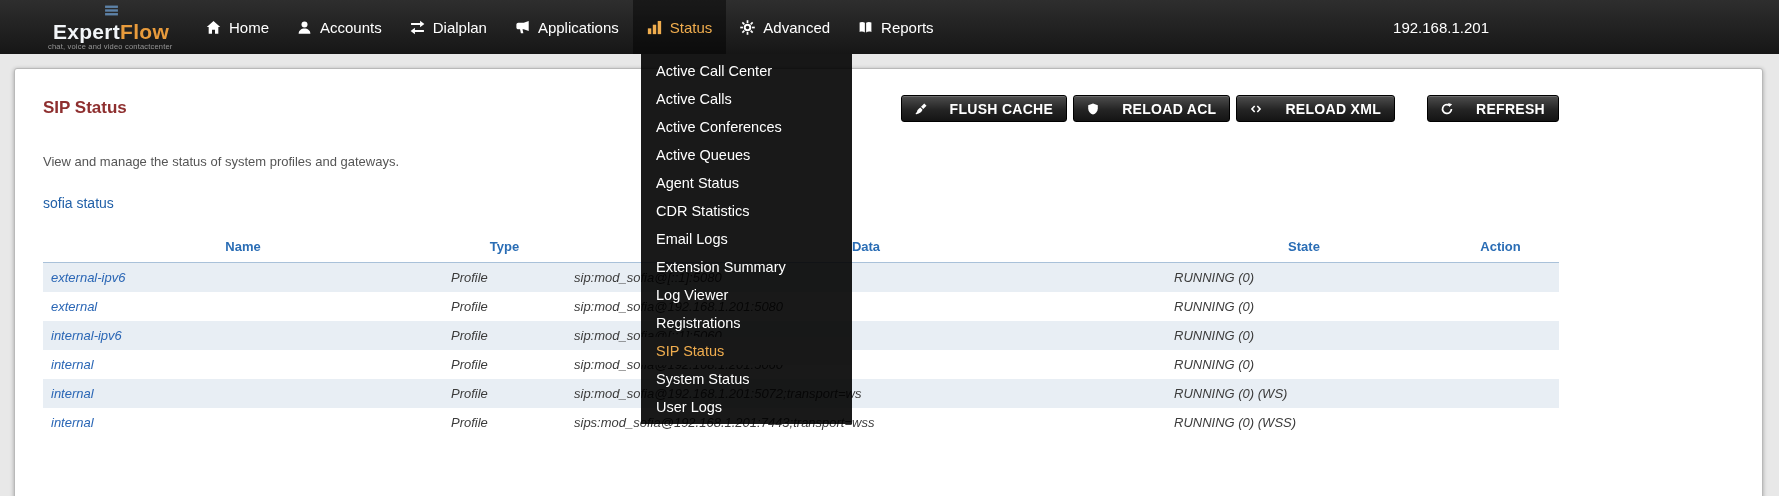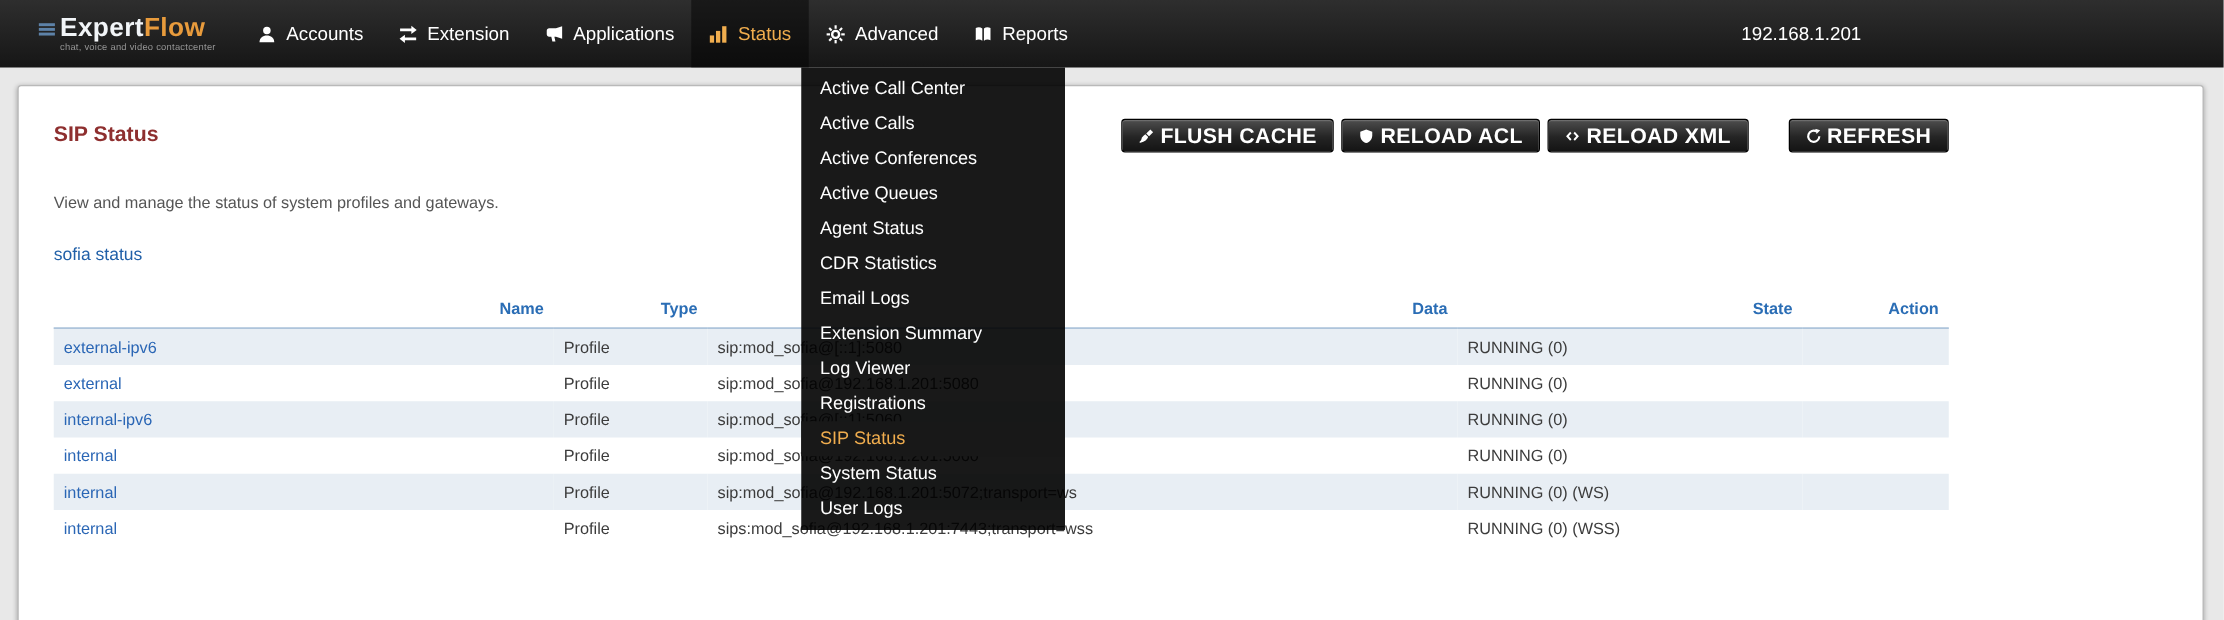"ExpertFlow" .logo-main { flex-direction: none -> column }
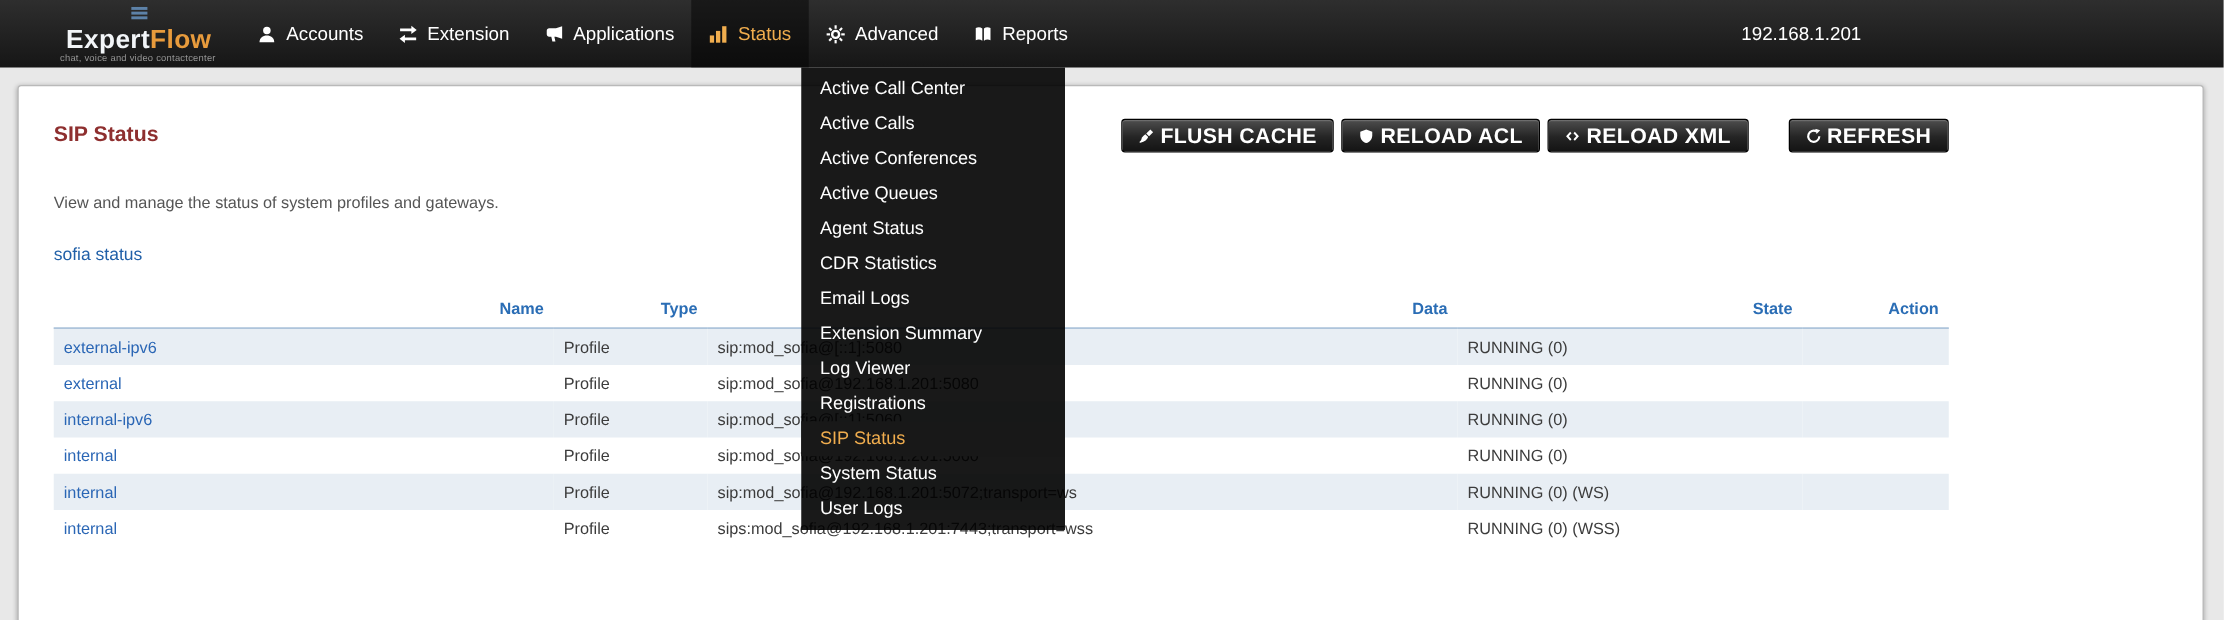"Home" div.nav-item { html: none -> <div> <svg> <path></path> </svg> <span>Home</span> </div> }
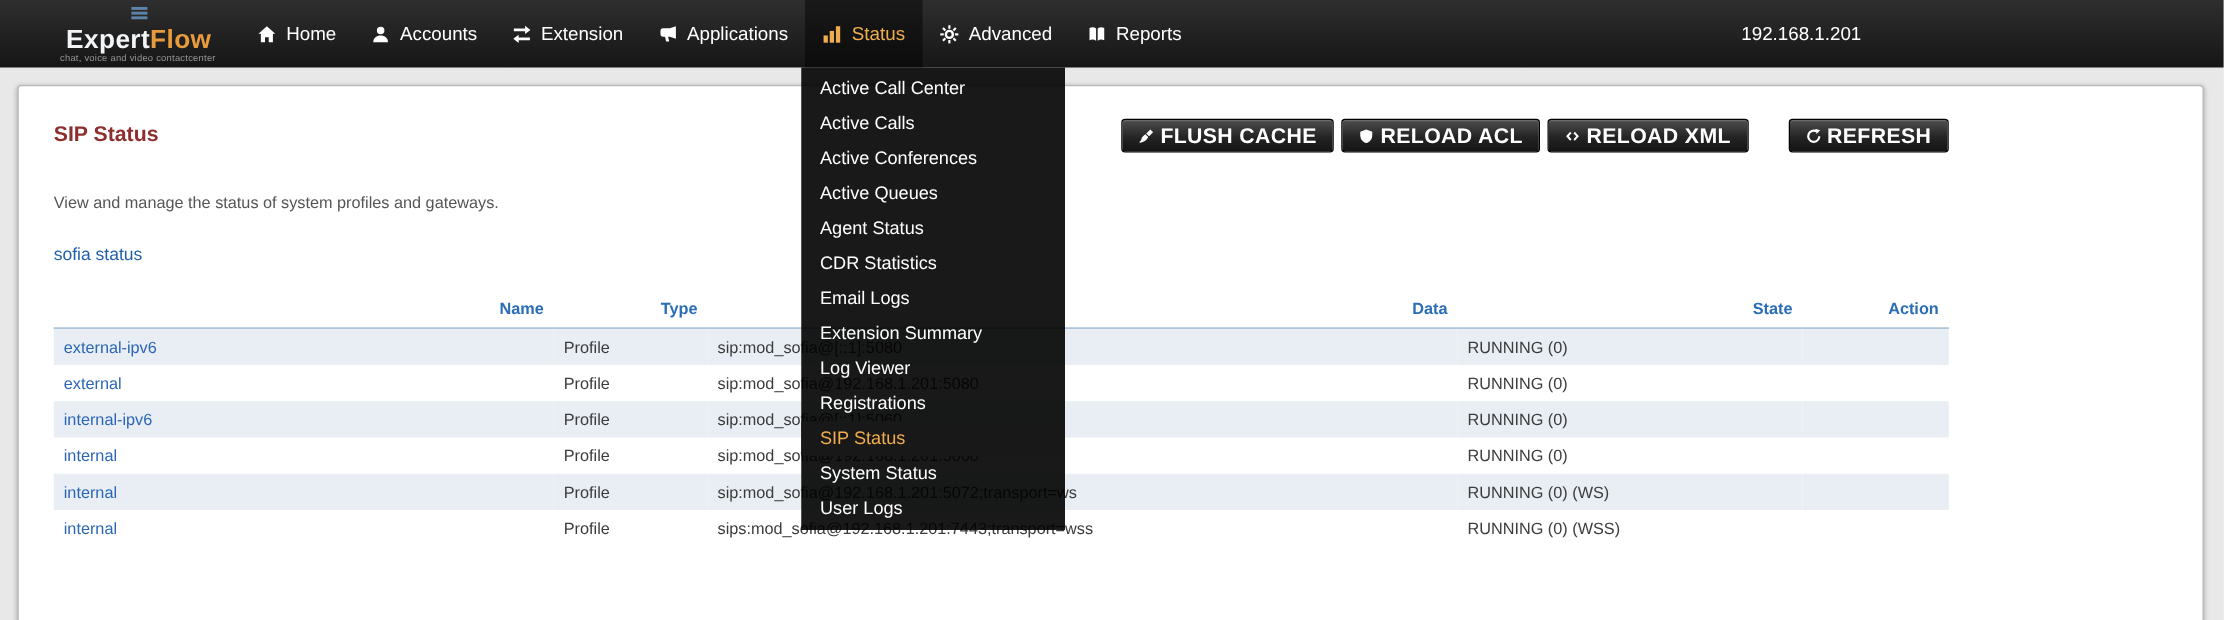"Extension" span { text: Extension -> Dialplan }
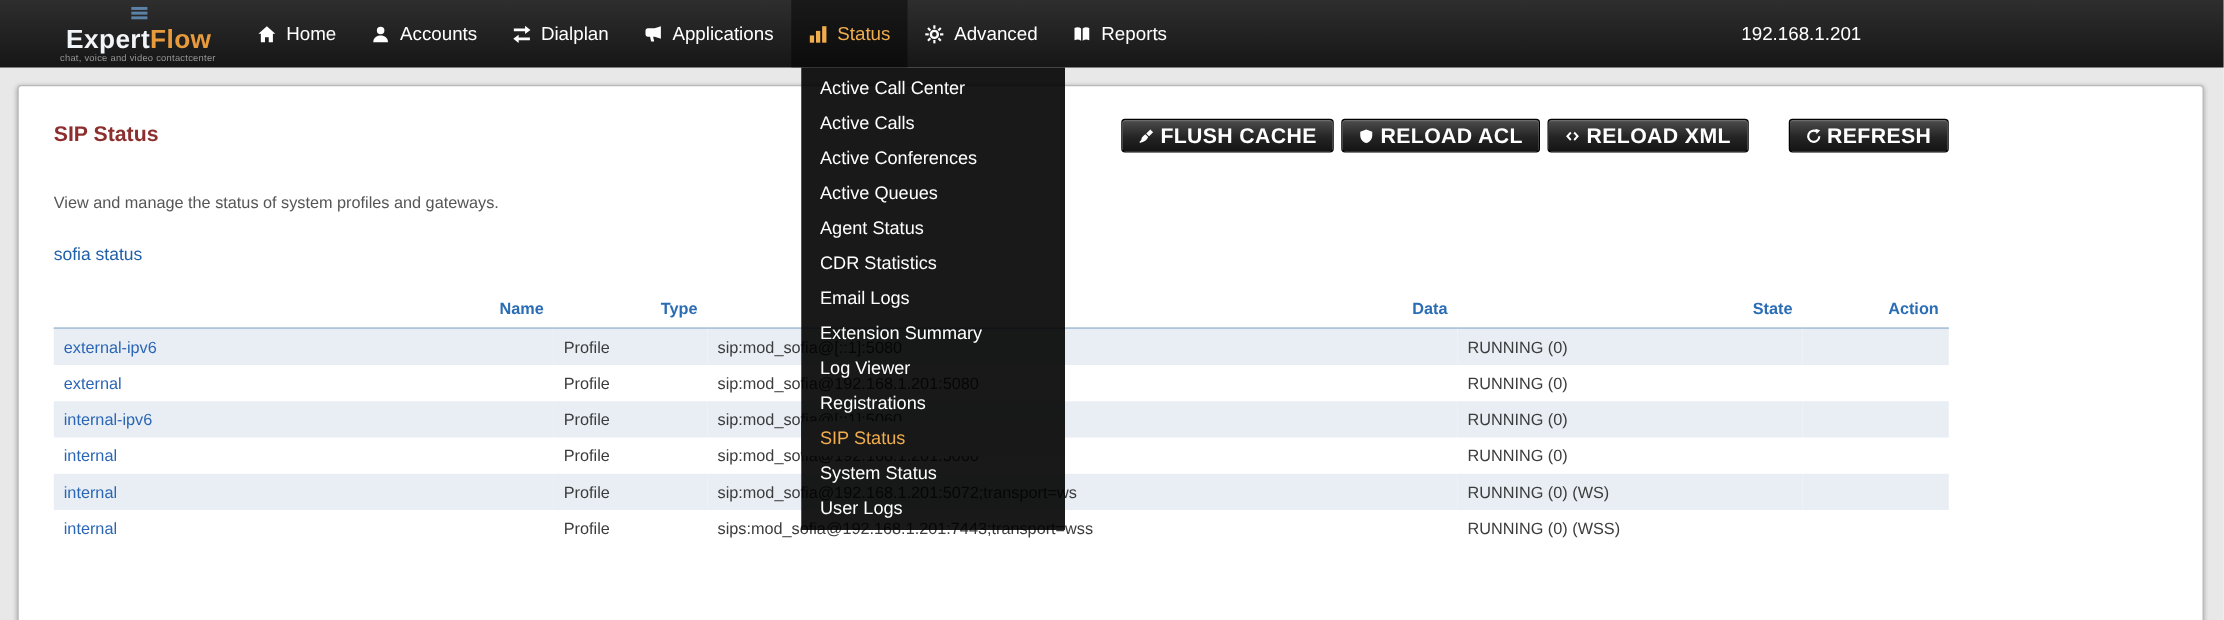"FLUSH CACHE" .btn { font-size: 17px -> 14px; gap: 5px -> 23px }
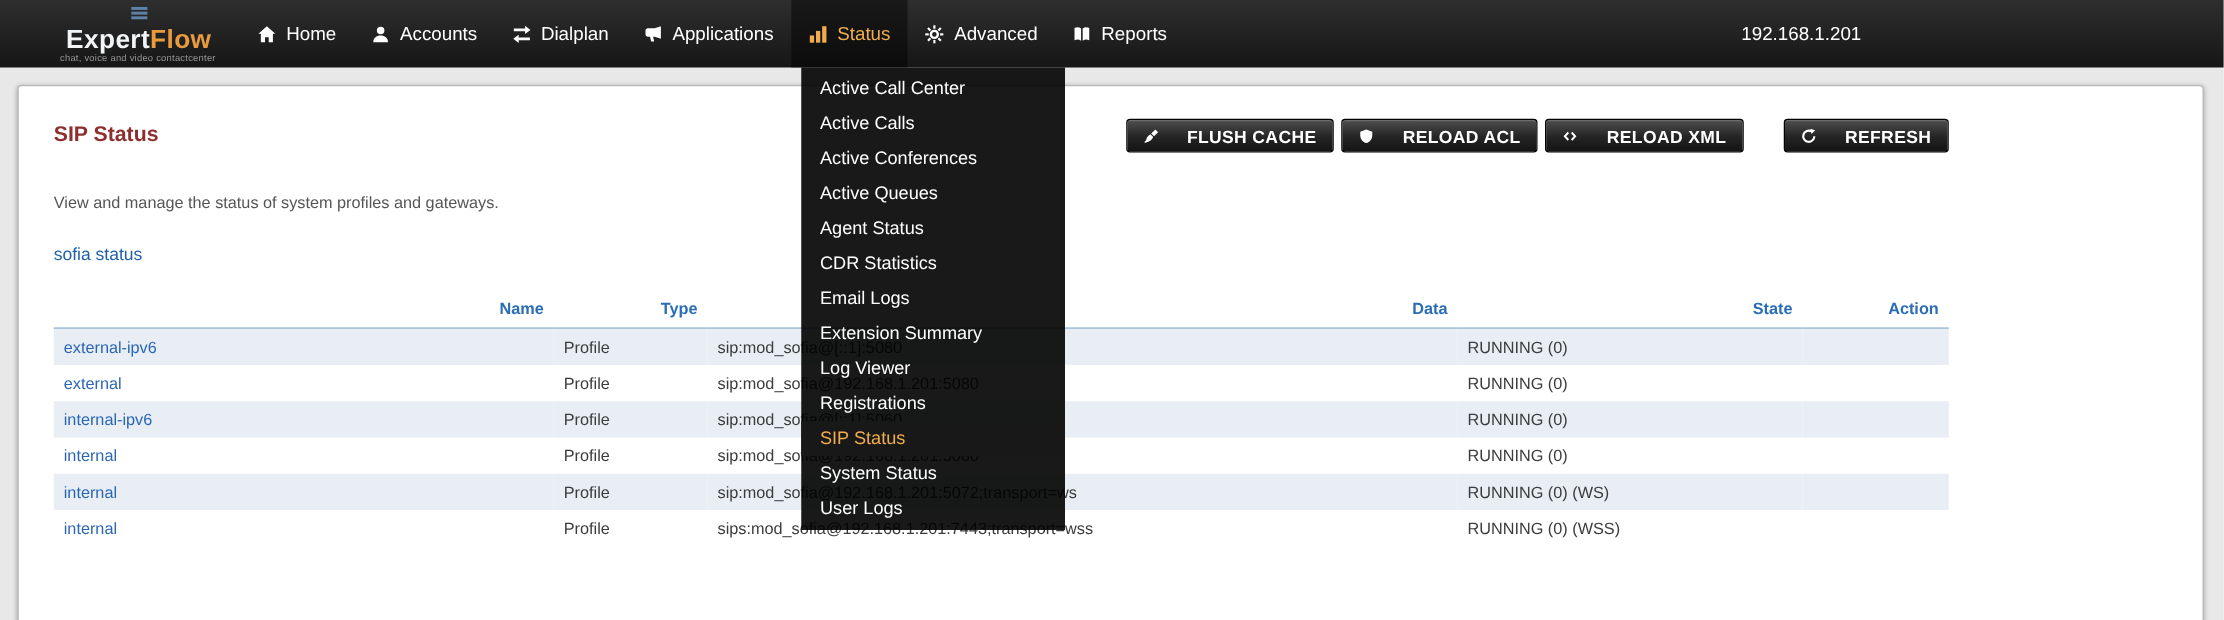"Name" th { text-align: right -> center }
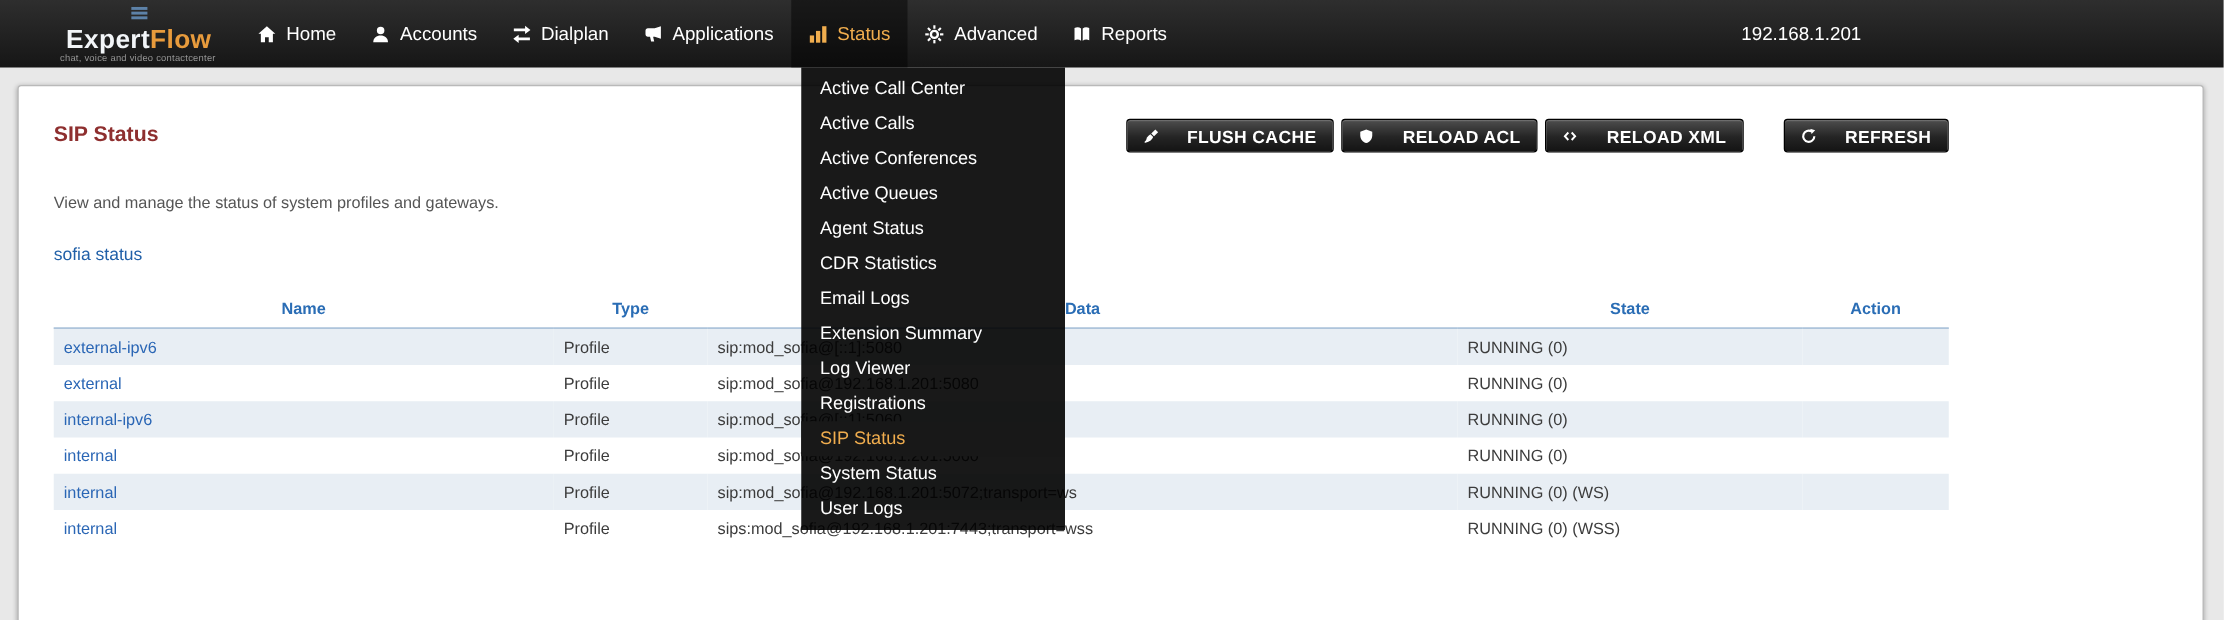"external-ipv6" td { font-style: none -> italic }
